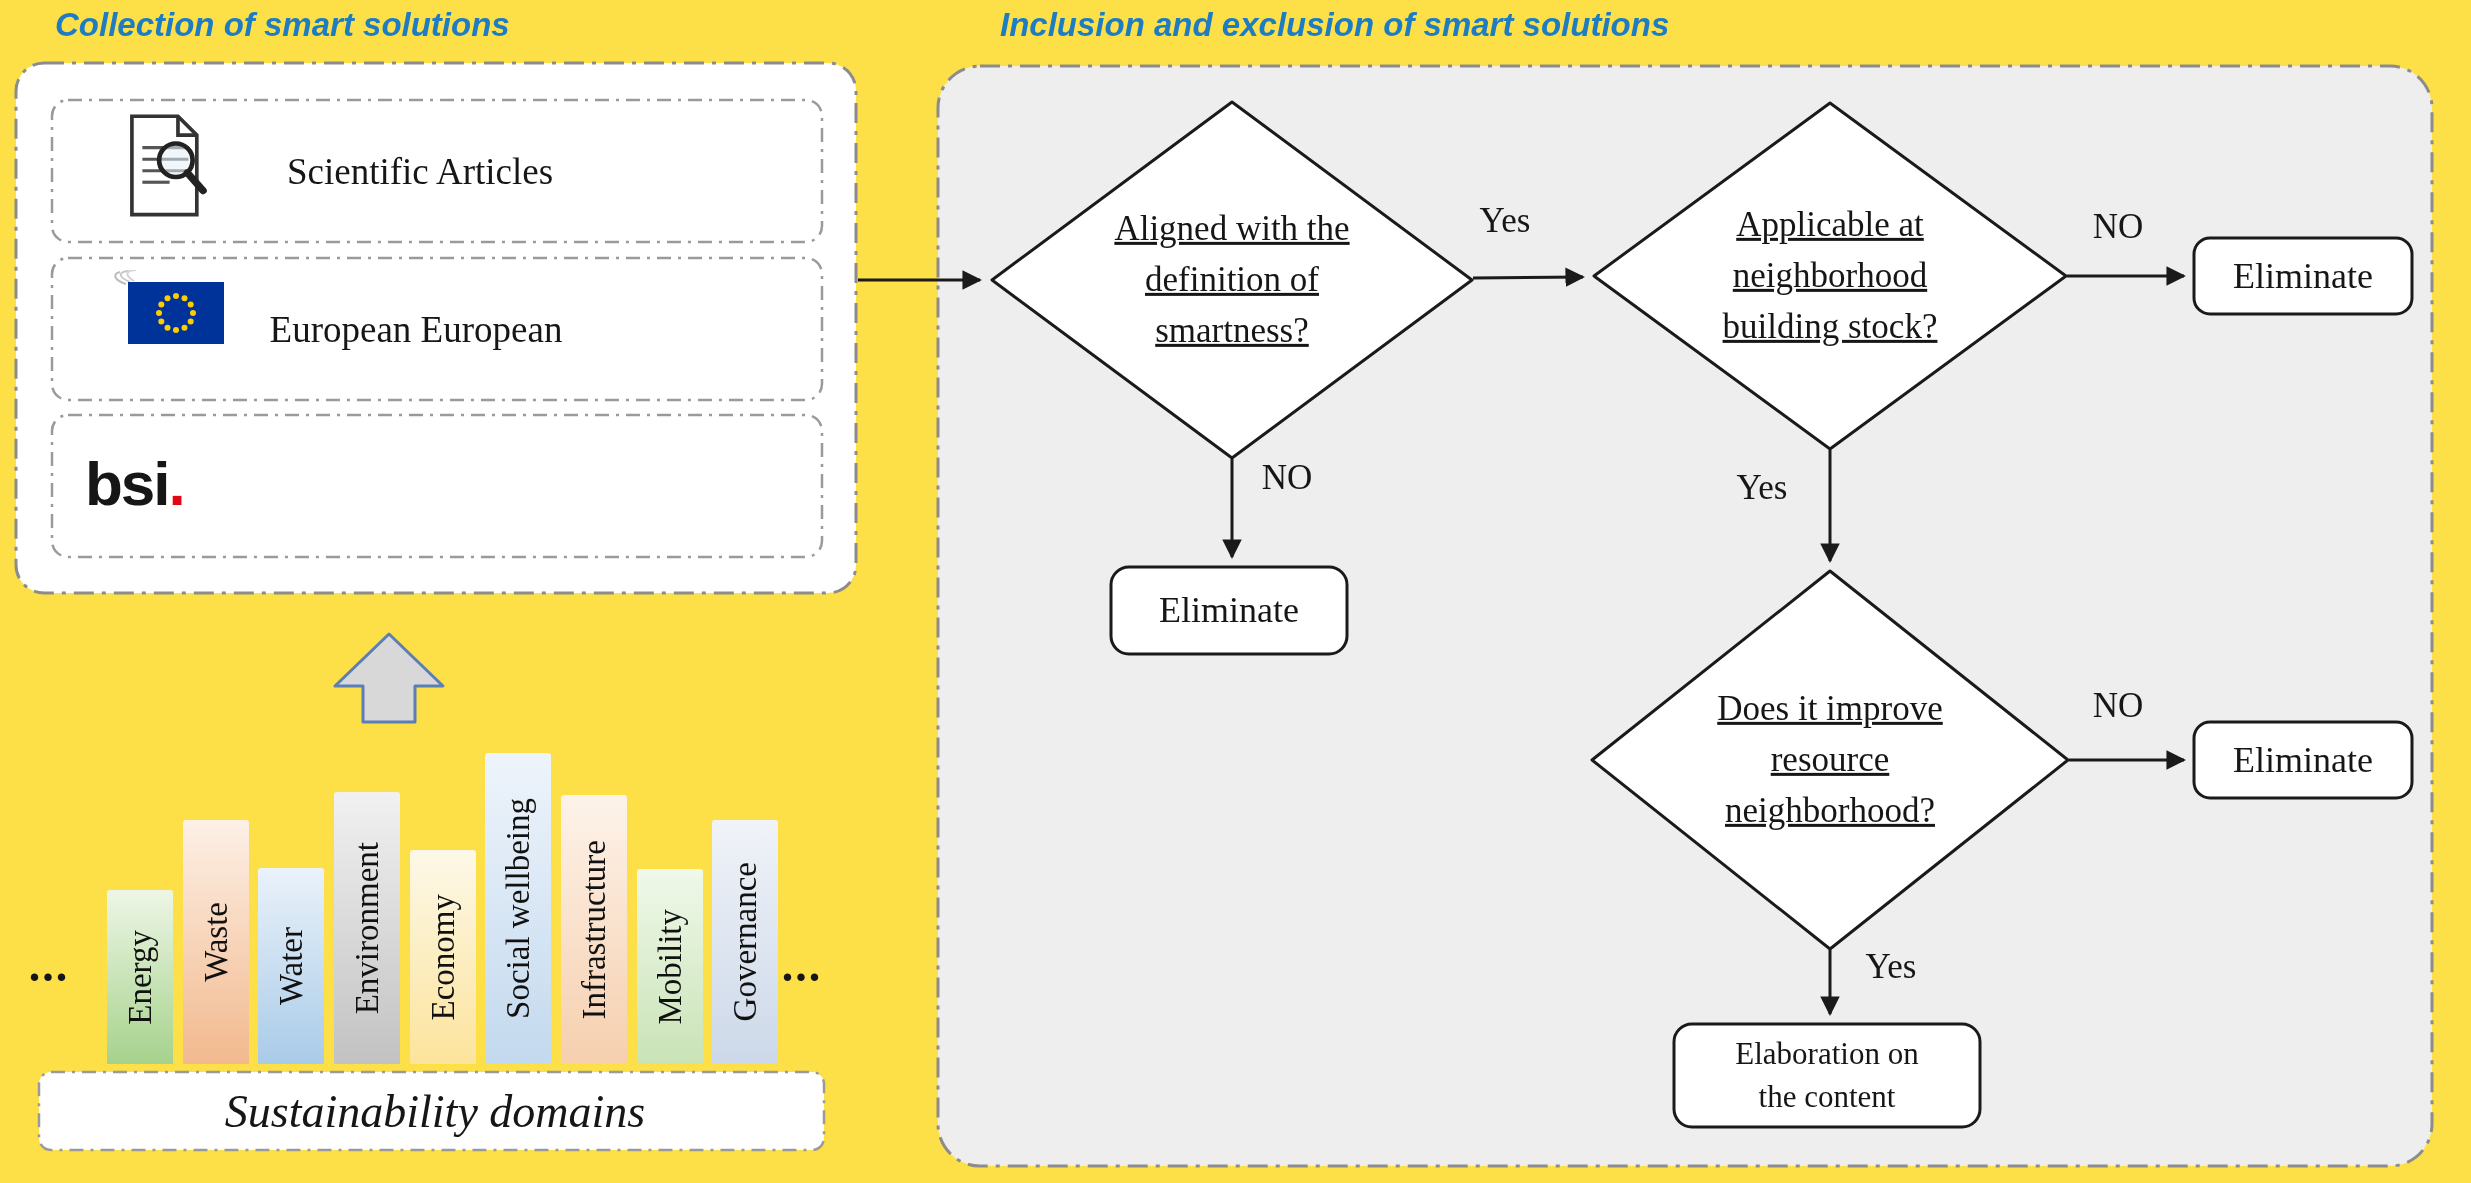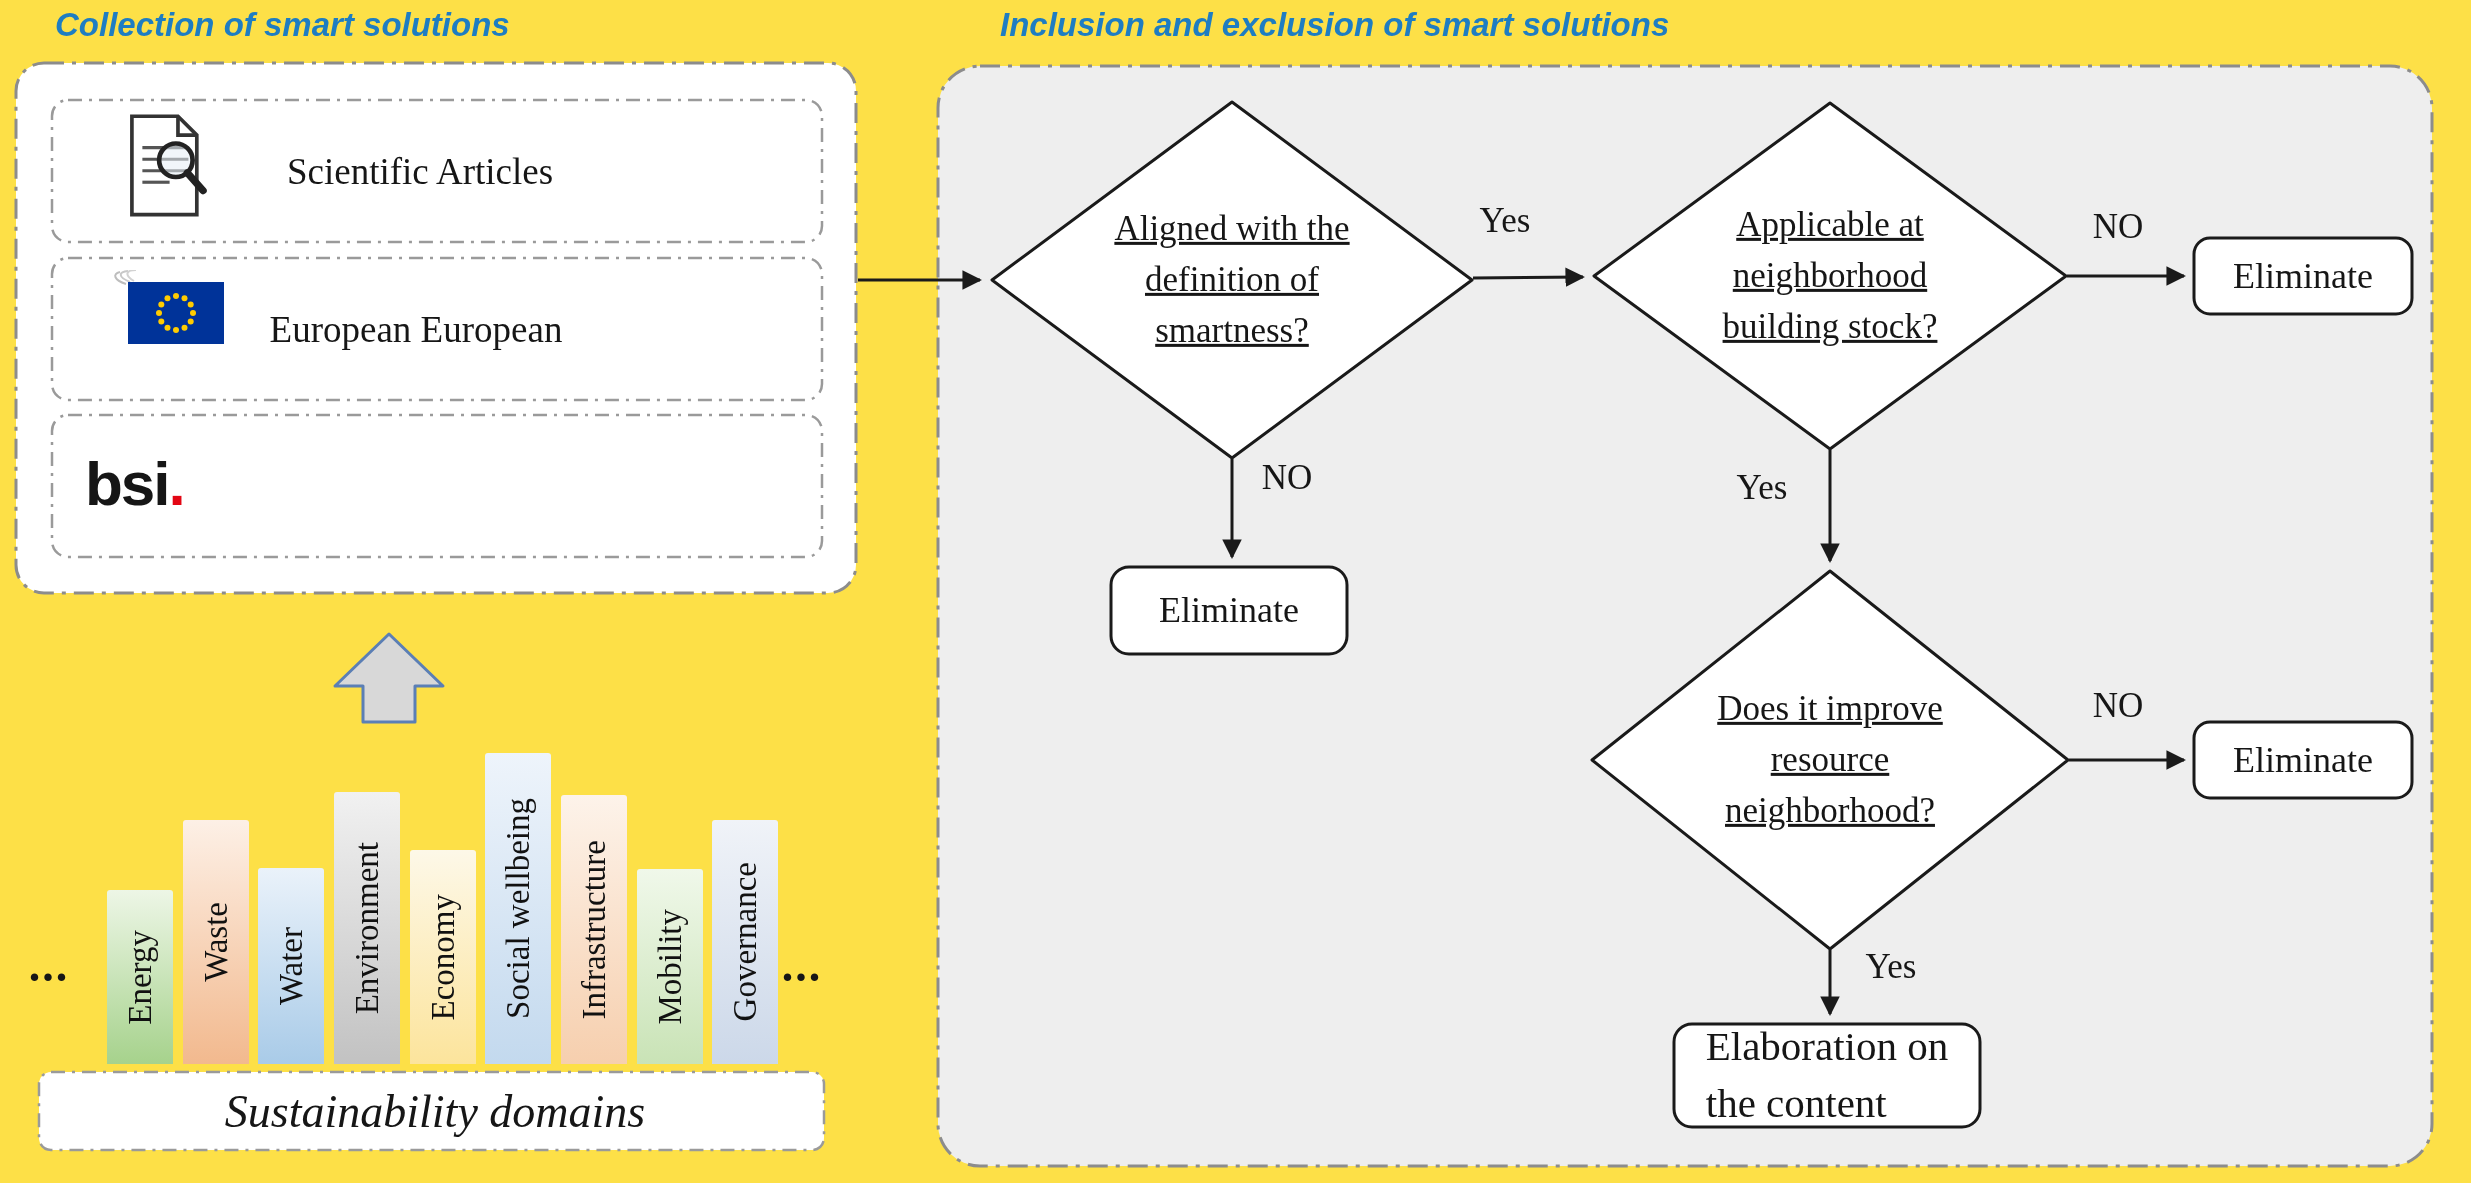"Elaboration on" .term2 { font-size: 41px -> 31px; text-align: none -> center }
